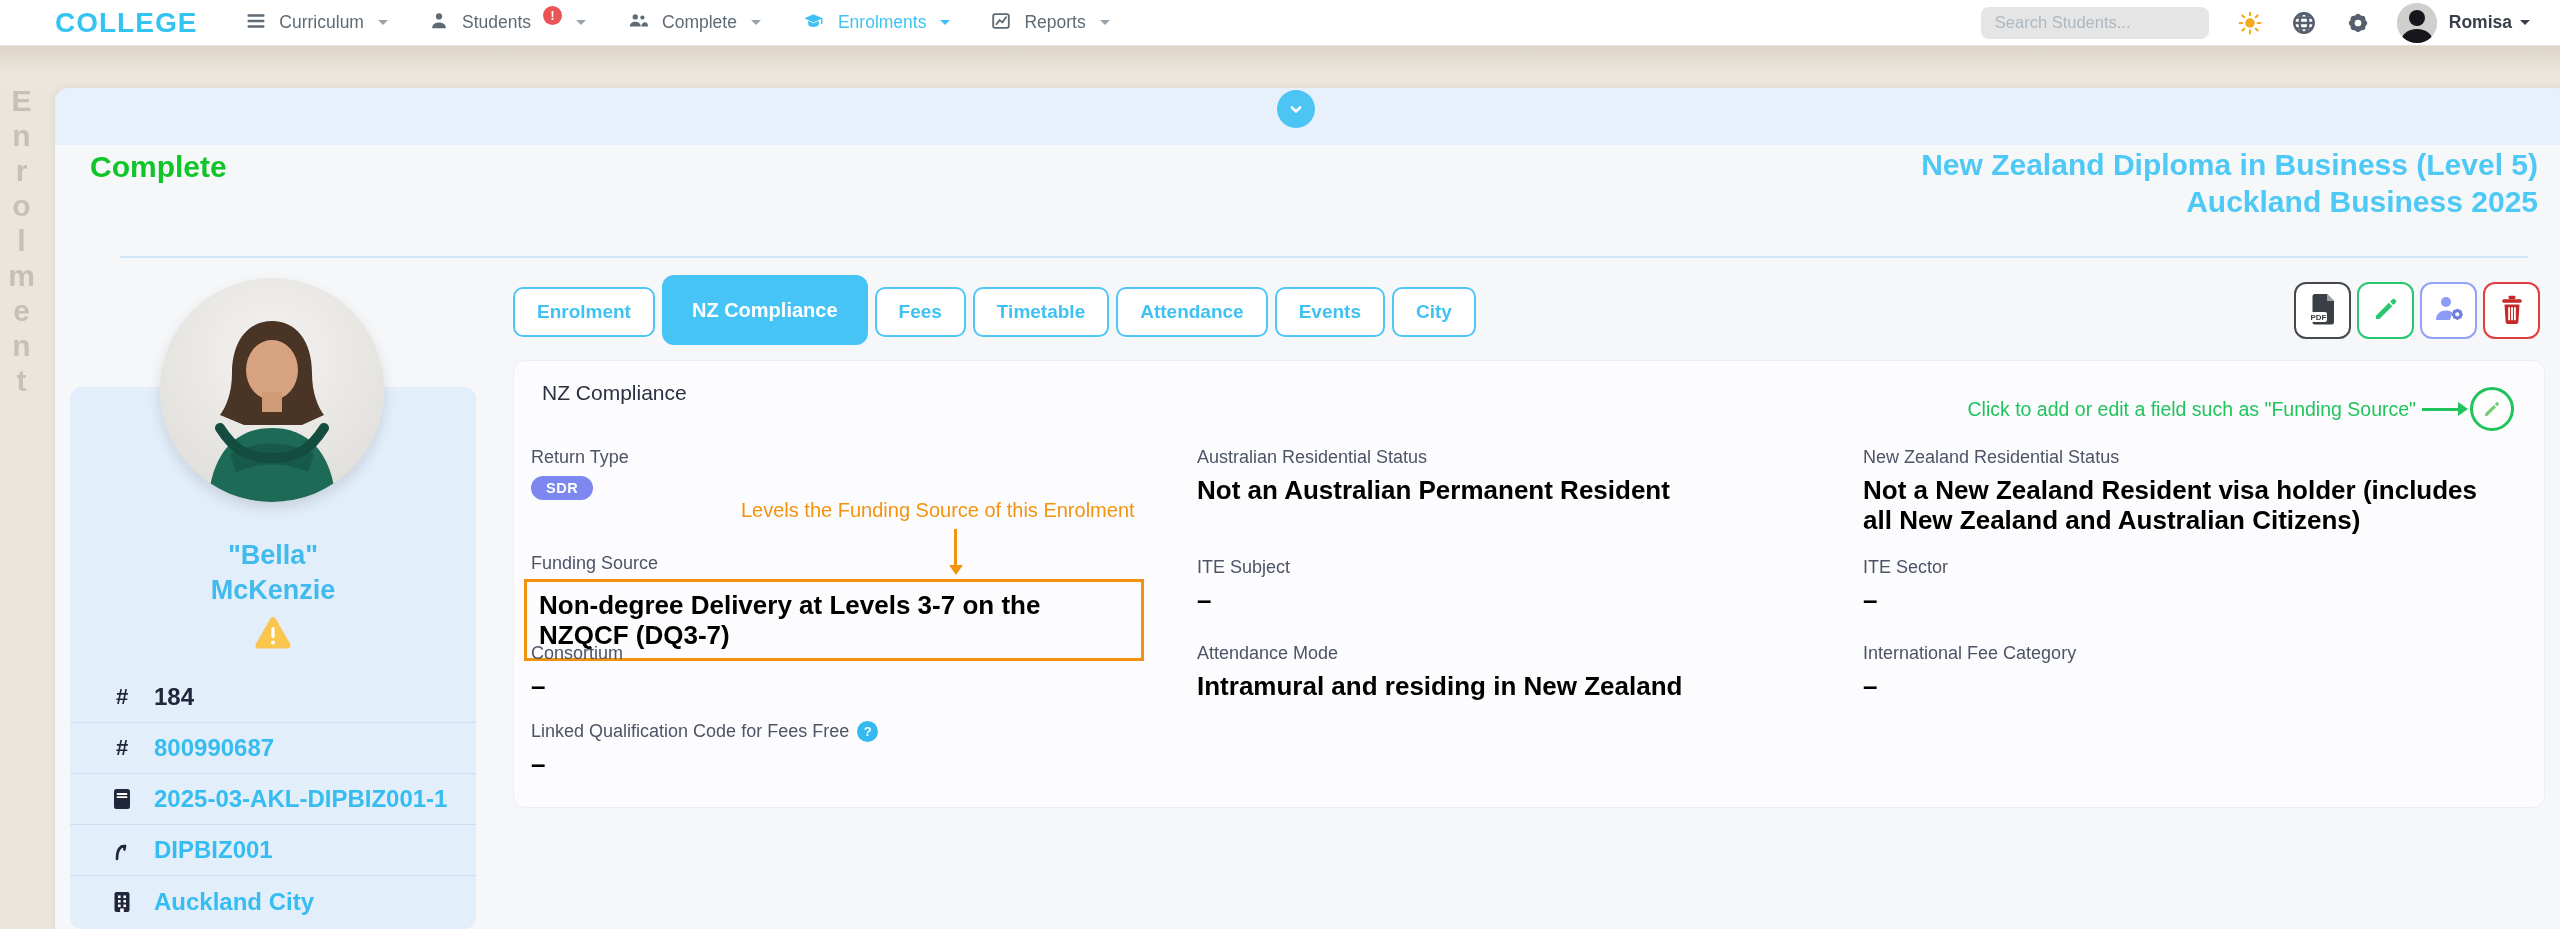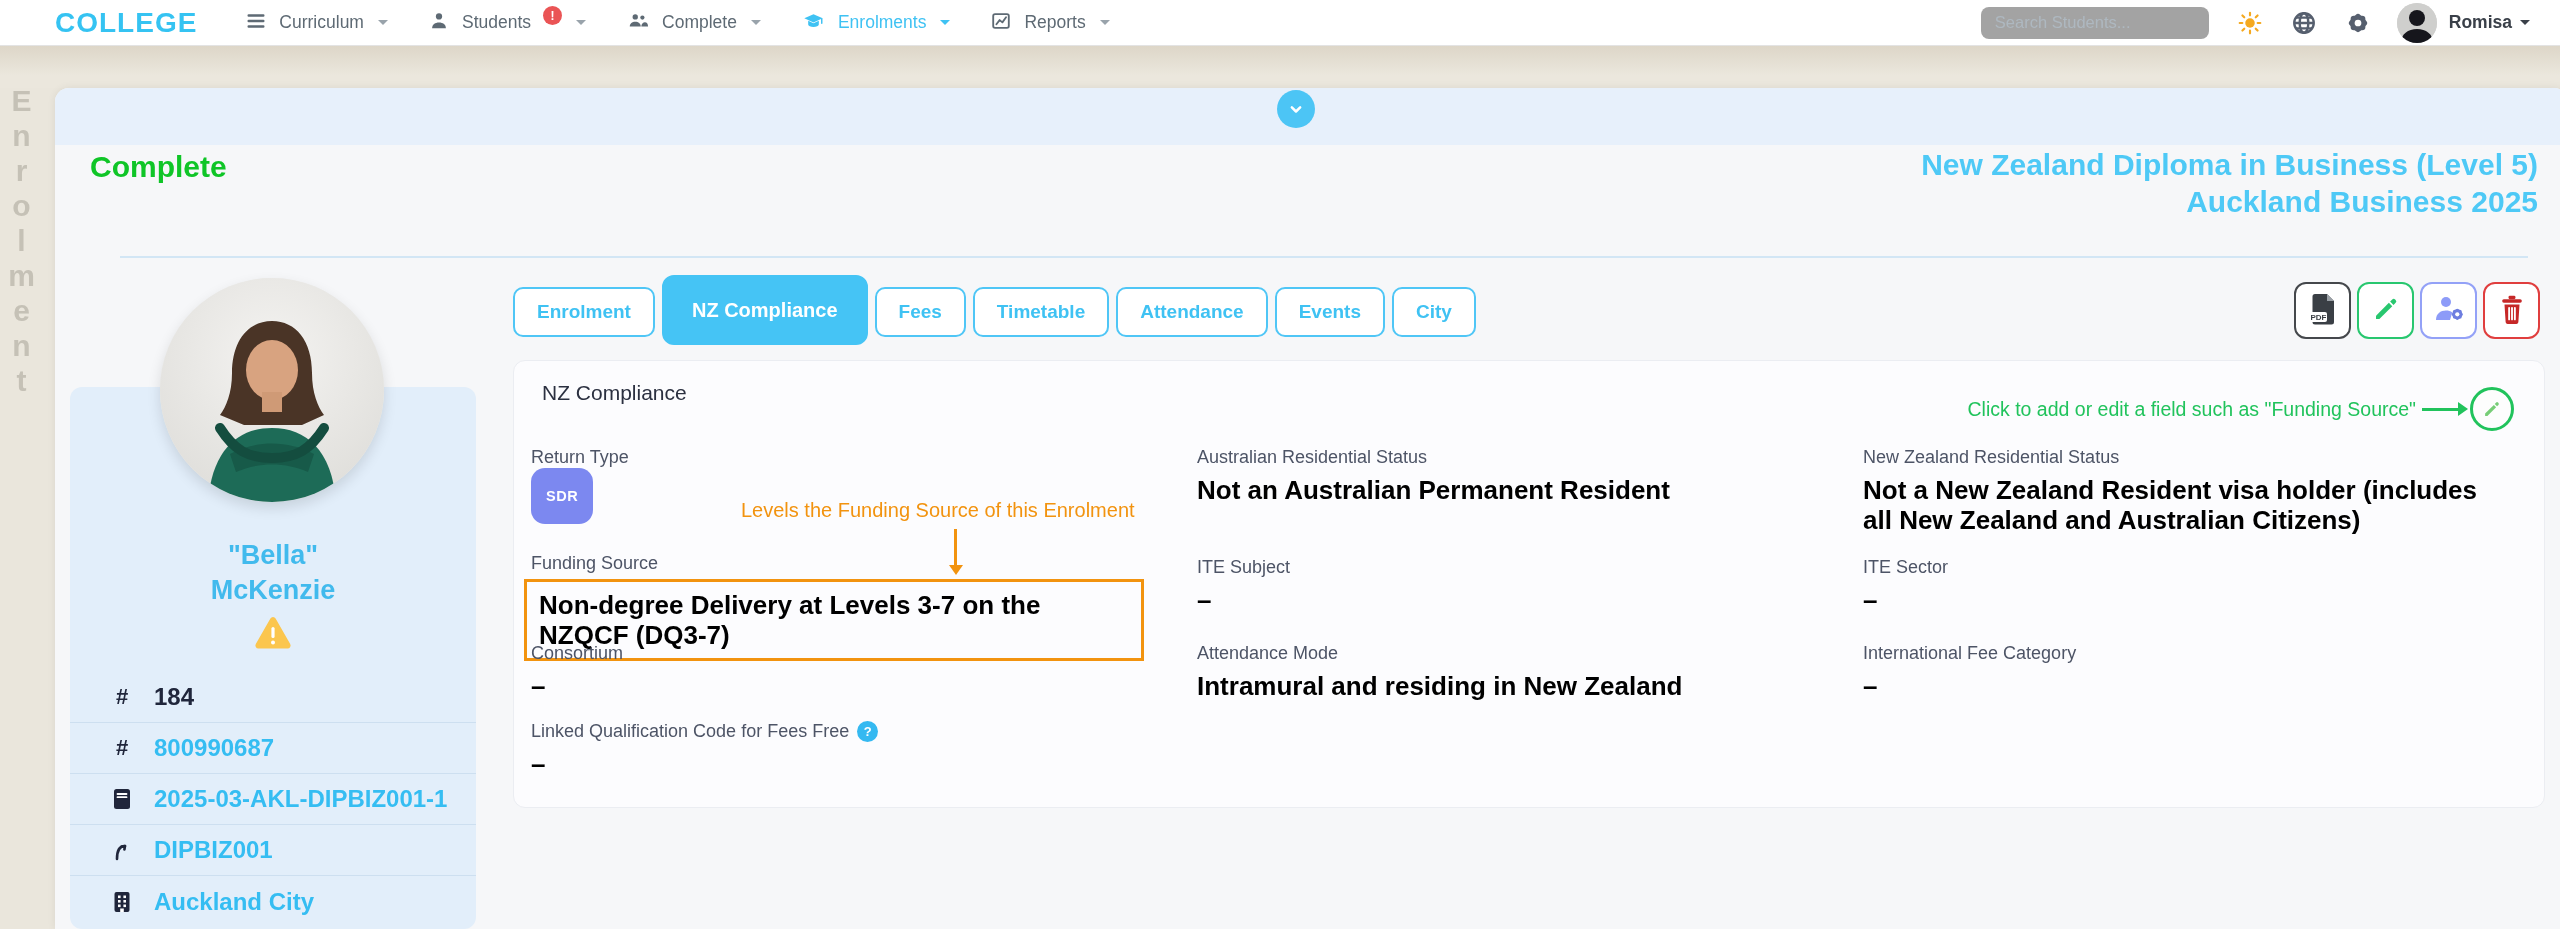"Search Students..." .search-box { background: #a3a3a3 -> #e5e5e5 }
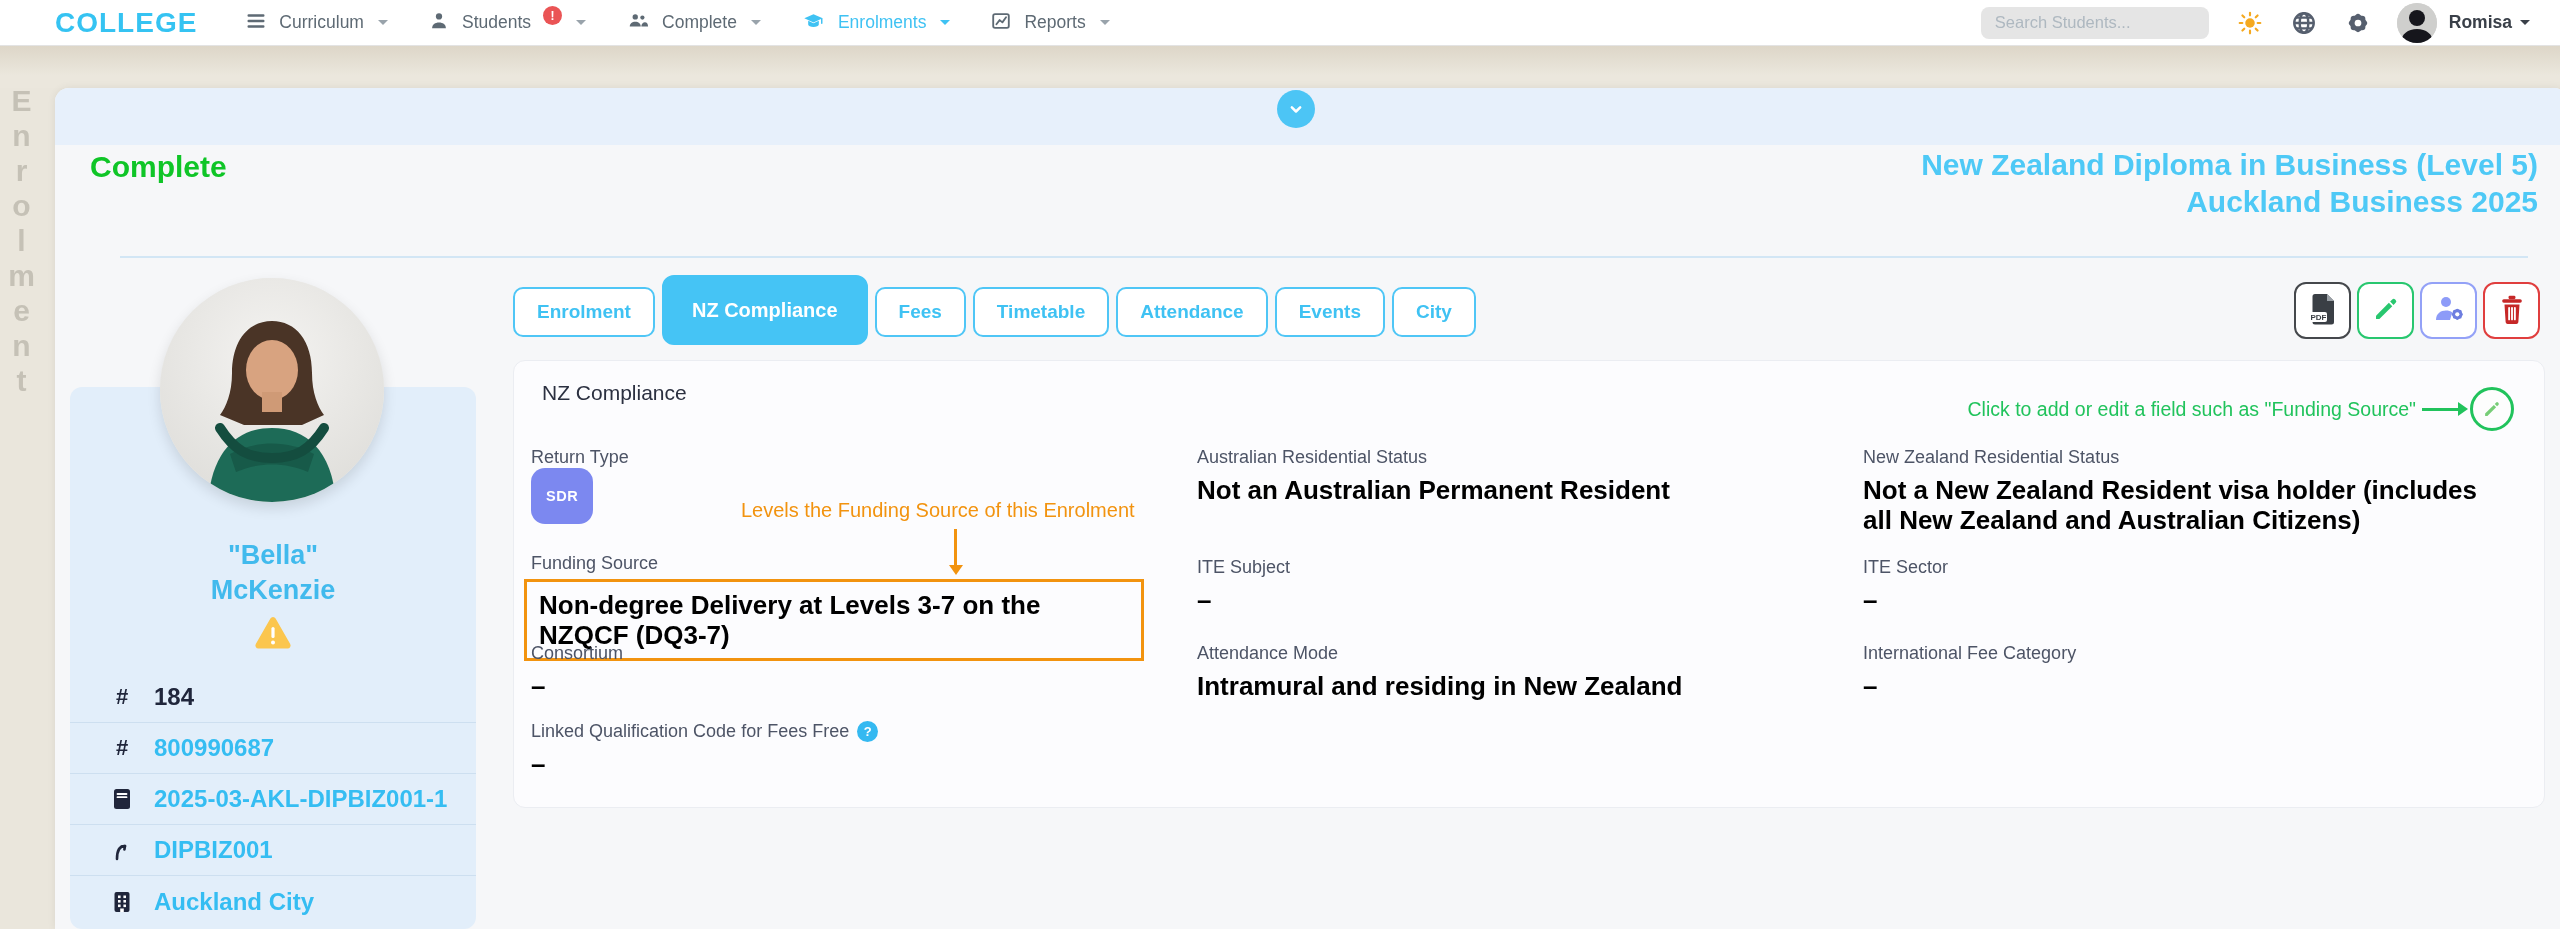"SDR" .badge-sdr { margin-top: none -> 8px; padding: 20px 15px -> 4px 15px }
